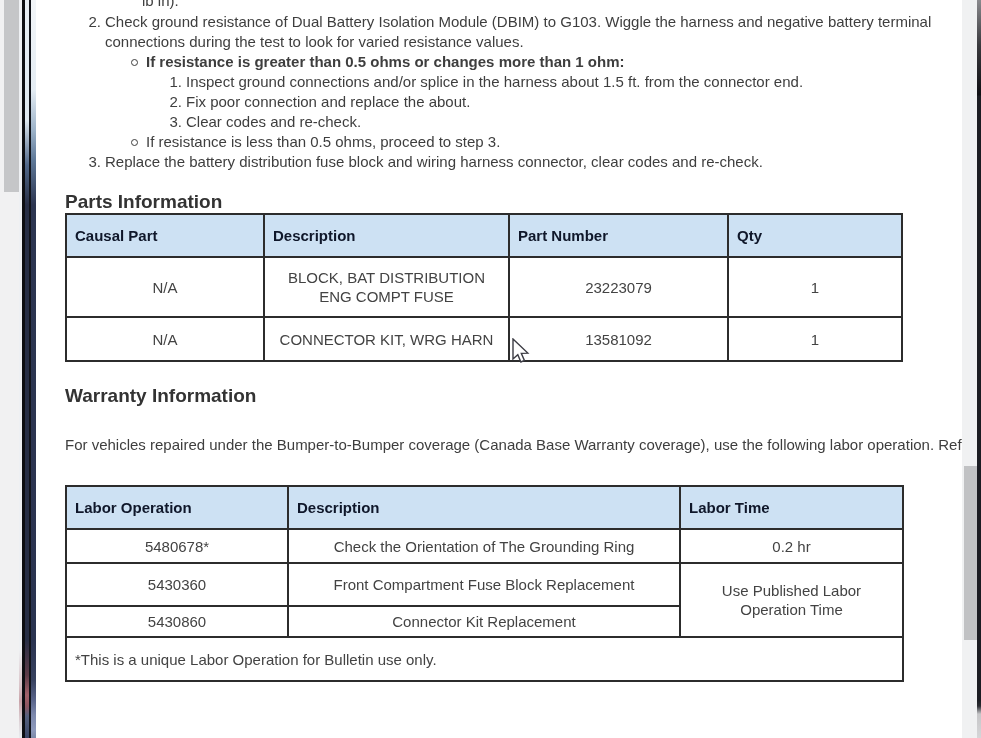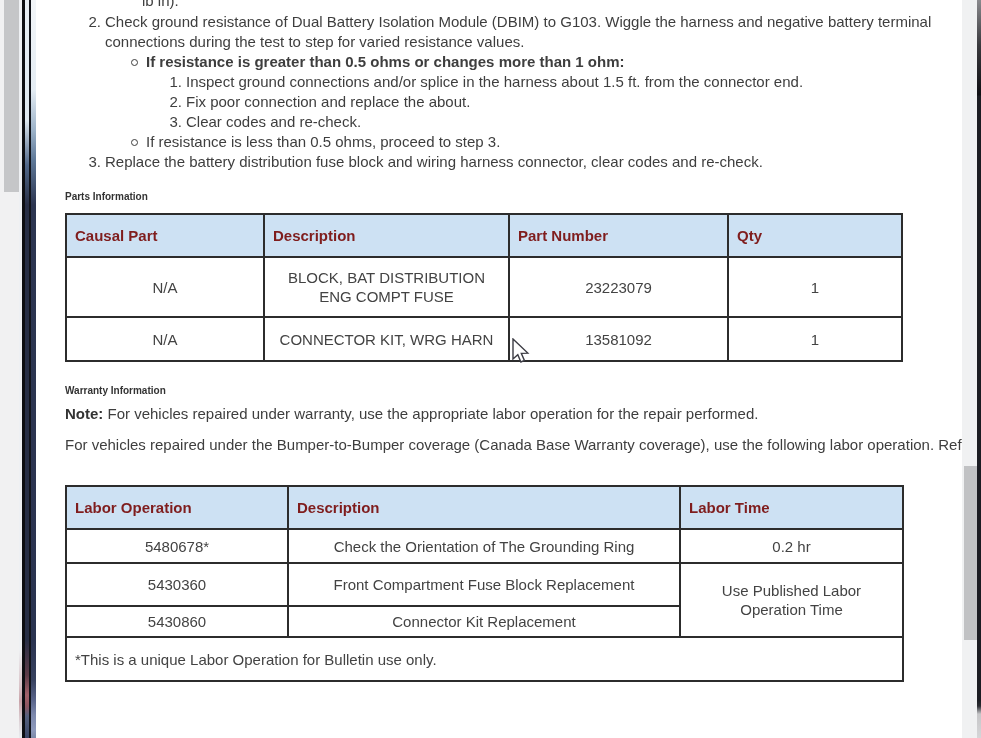"connections during the test to" span.tline { text: step -> look }
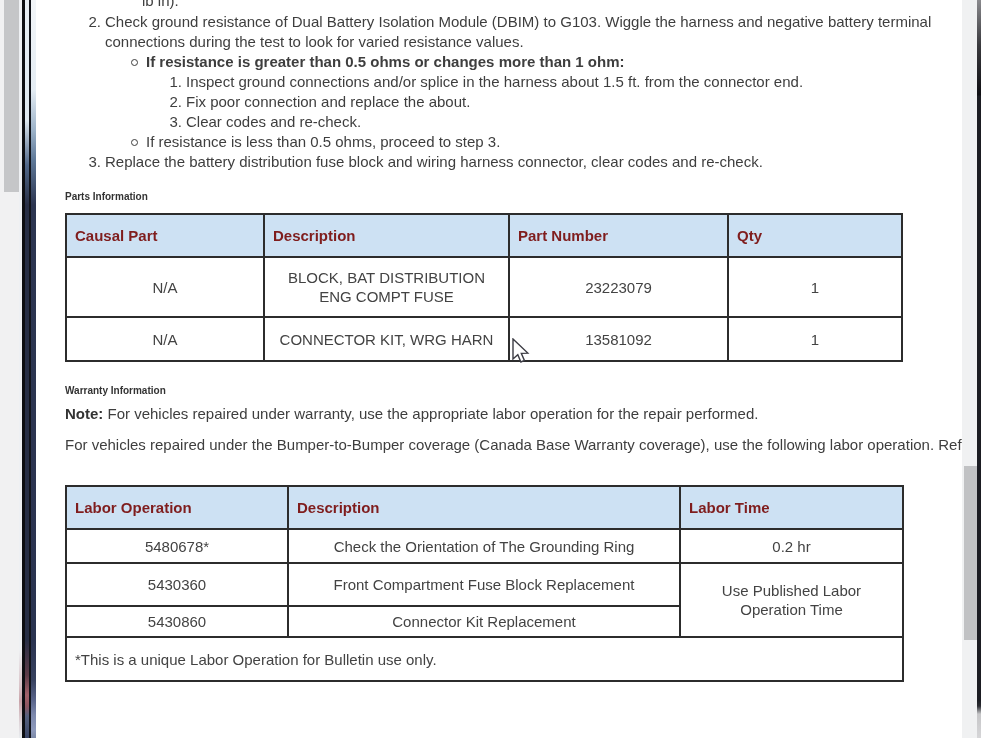"Parts Information" .heading { font-size: 10px -> 19px }
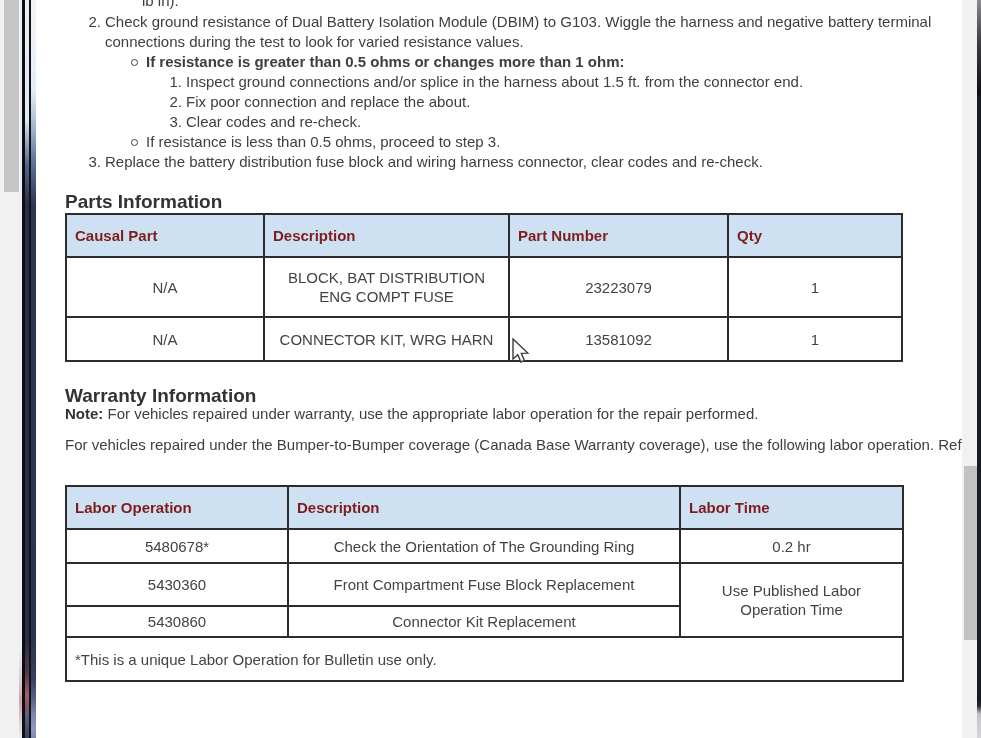"Causal Part" th { color: #7f1d1d -> #0f172a }
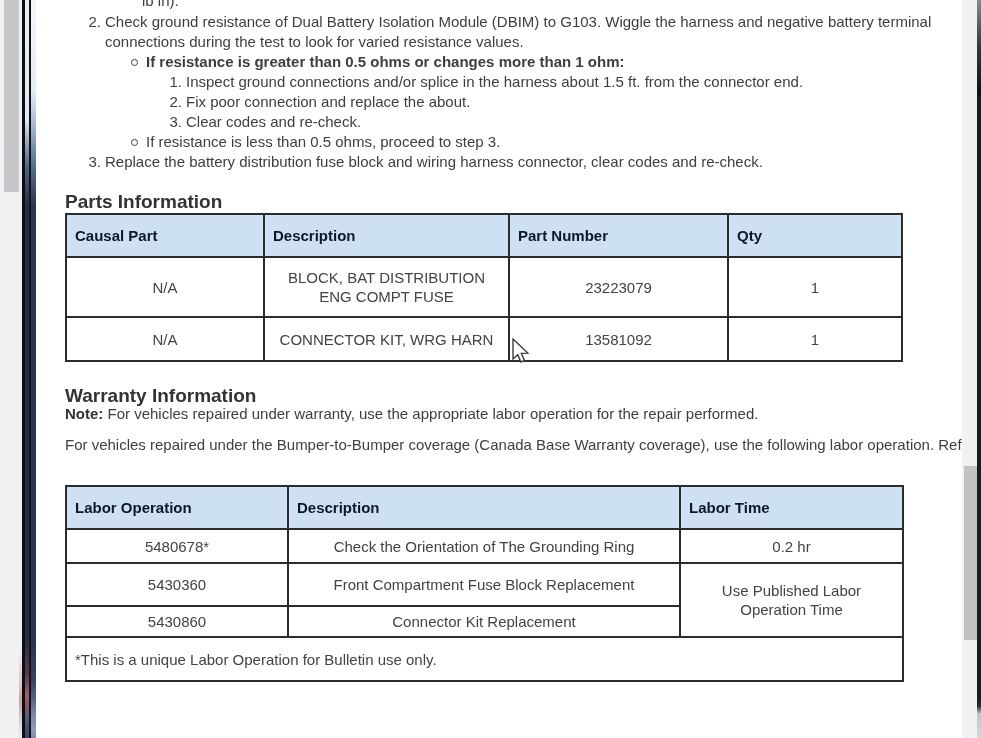"Note: For vehicles repaired under" div.tline { html: <div> <span>Note:</span><span> For vehicles repaired under warranty, use the appropriate labor operation for the repair performed.</span> </div> -> none }
